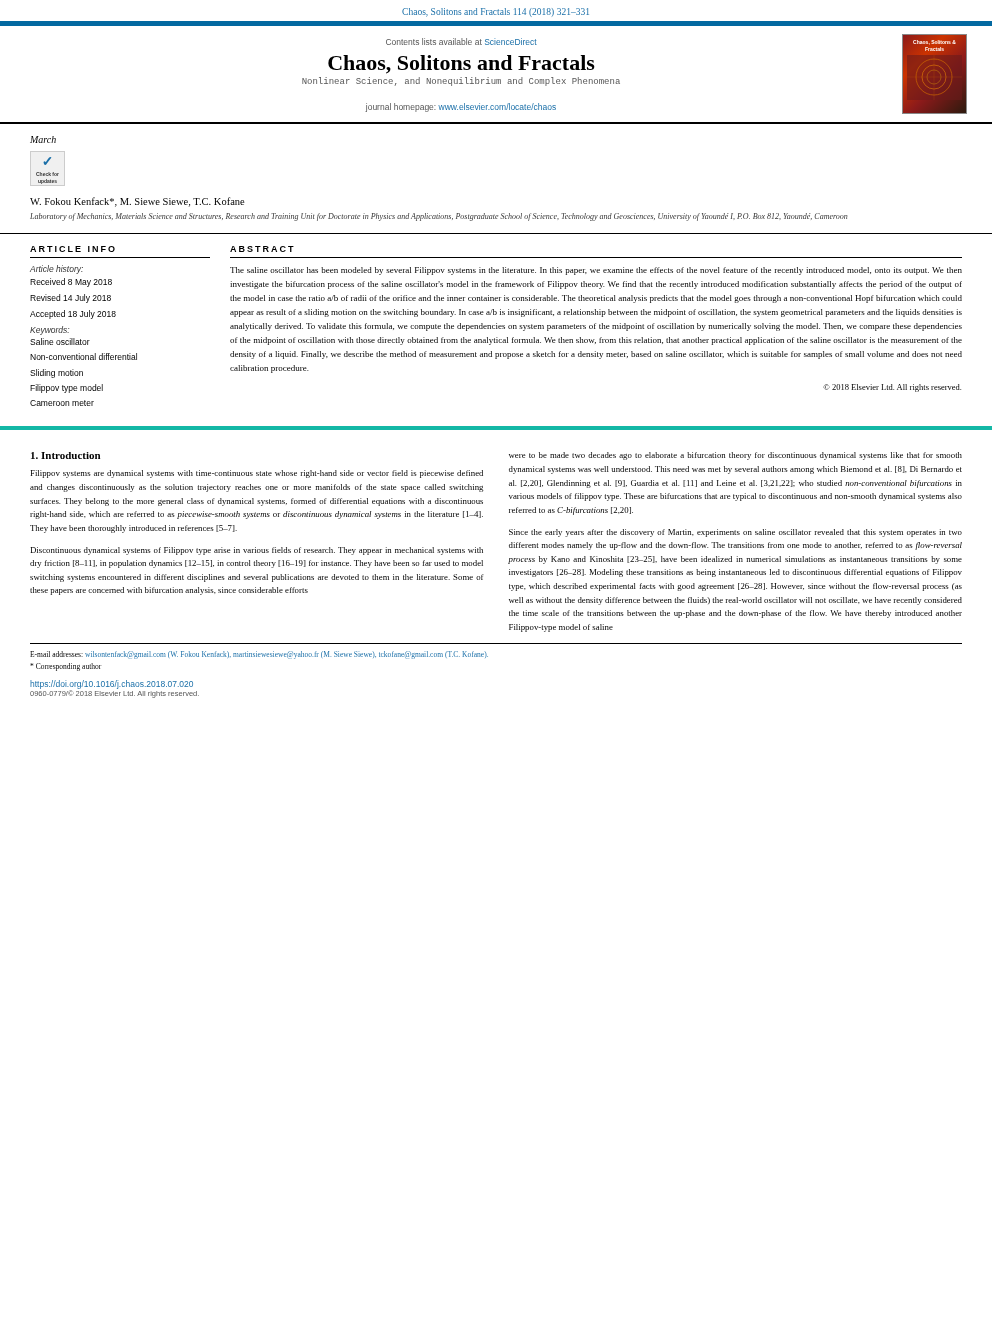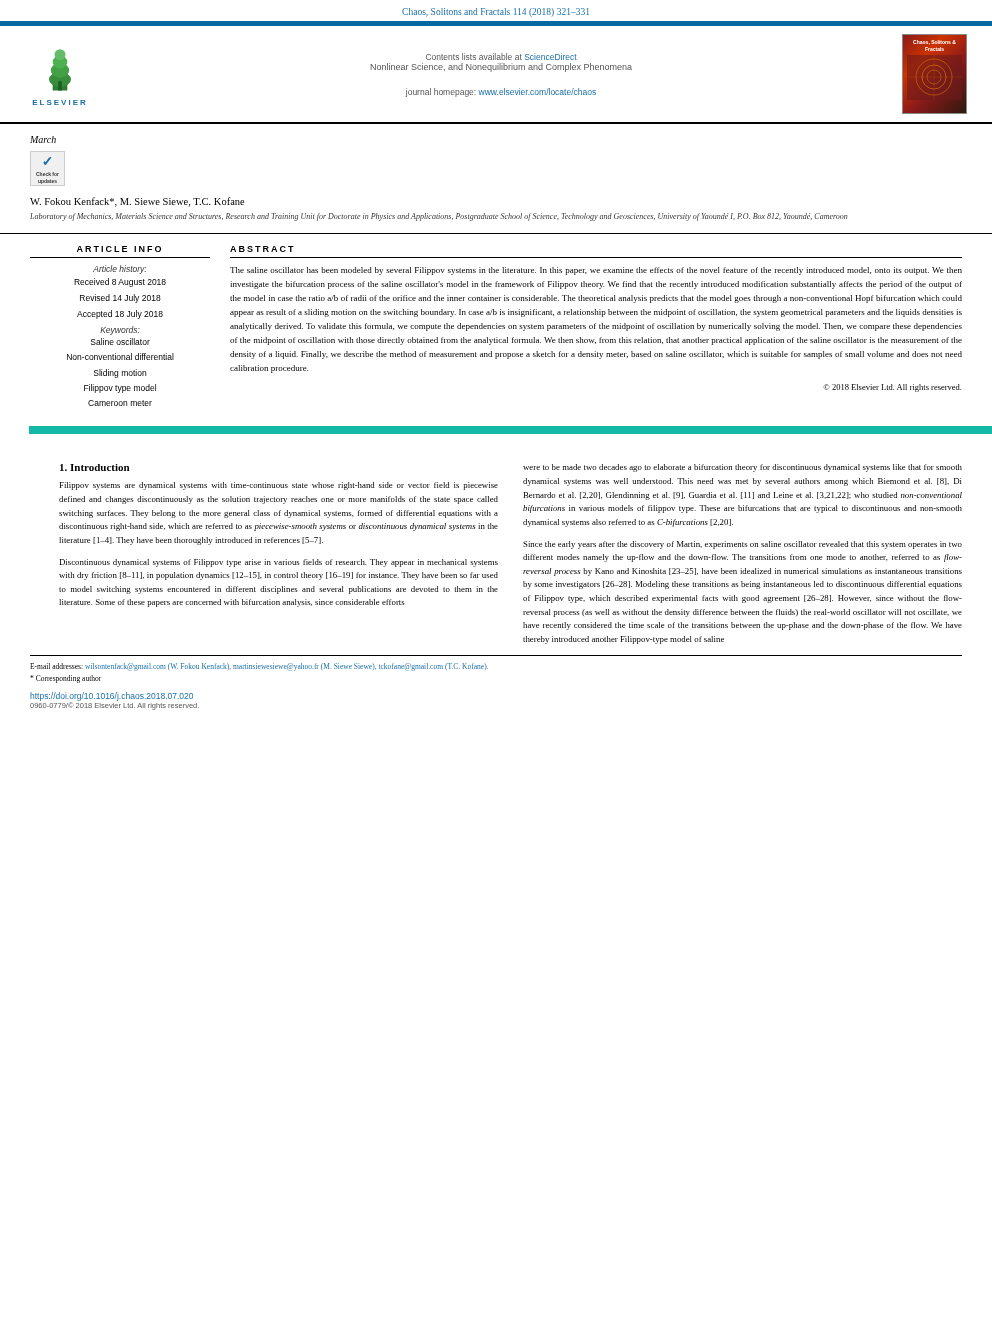"Chaos, Solitons and Fractals" div.journal-title-main { html: none -> <div>Chaos, Solitons and Fractals</div> }
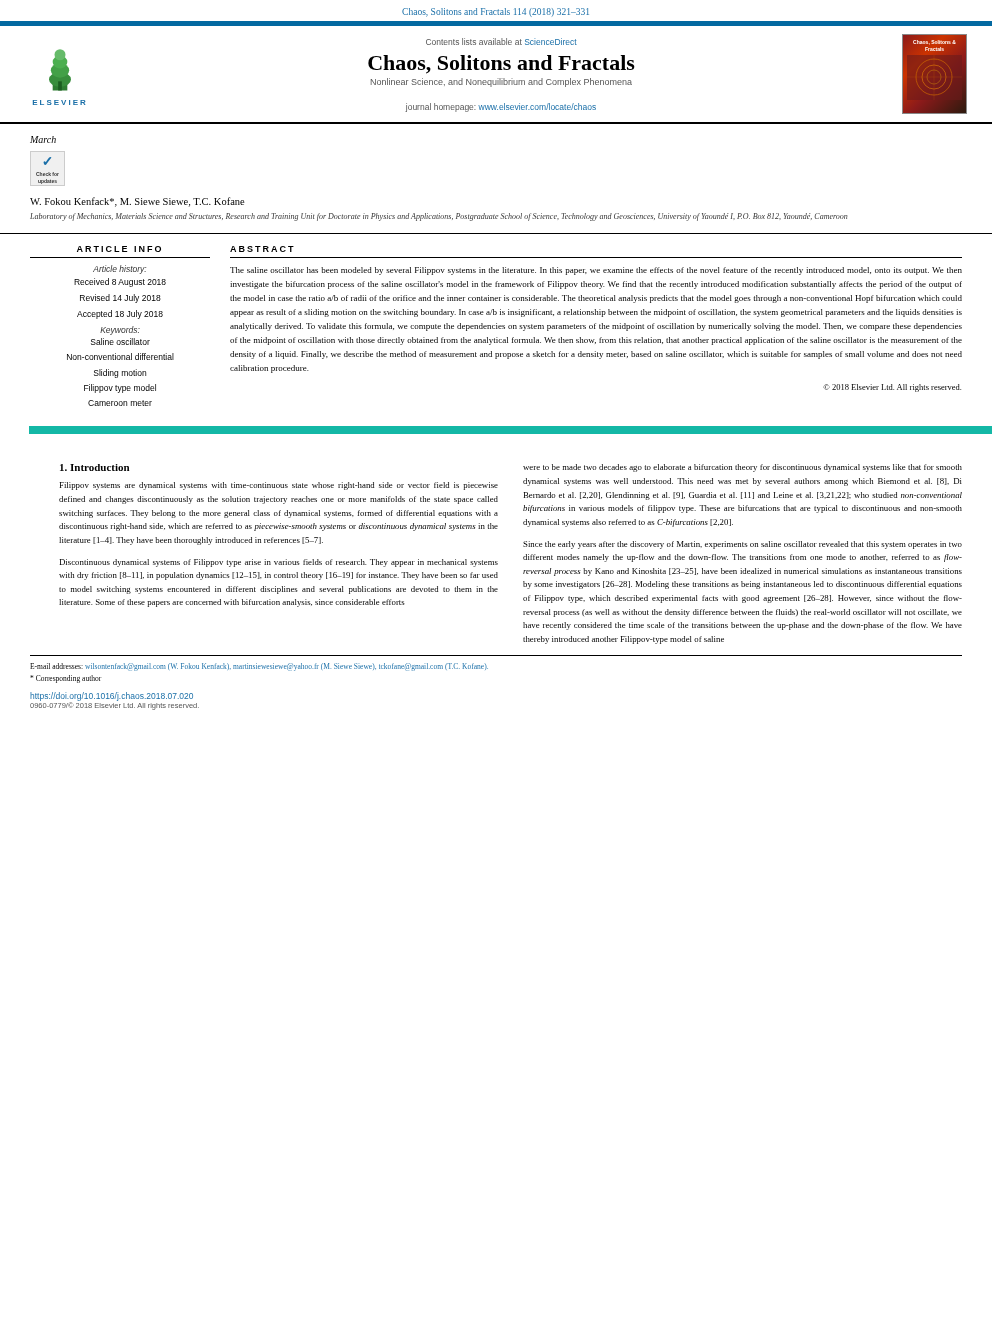"Nonlinear Science, and Nonequilibrium" .journal-subtitle { font-family: Liberation Sans, sans-serif -> Liberation Mono, monospace }
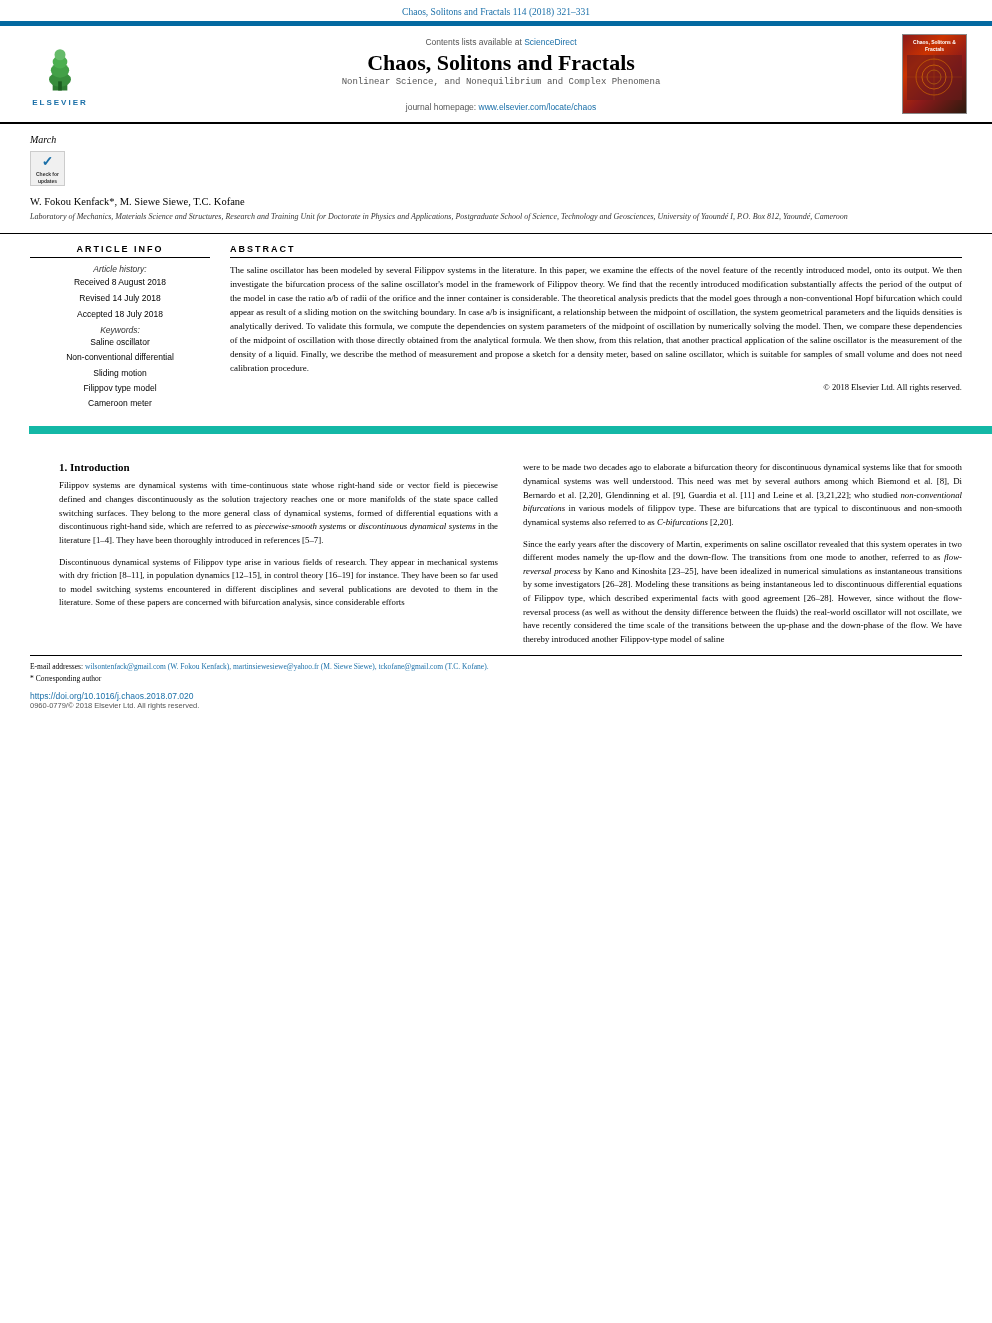"ELSEVIER" div.elsevier-logo { html: <div> <div> <svg> <rect></rect> <ellipse></ellipse> <ellipse></ellipse> <ellipse></ellipse> <ellipse></ellipse> <rect></rect> </svg> <span>ELSEVIER</span> </div> </div> -> none }
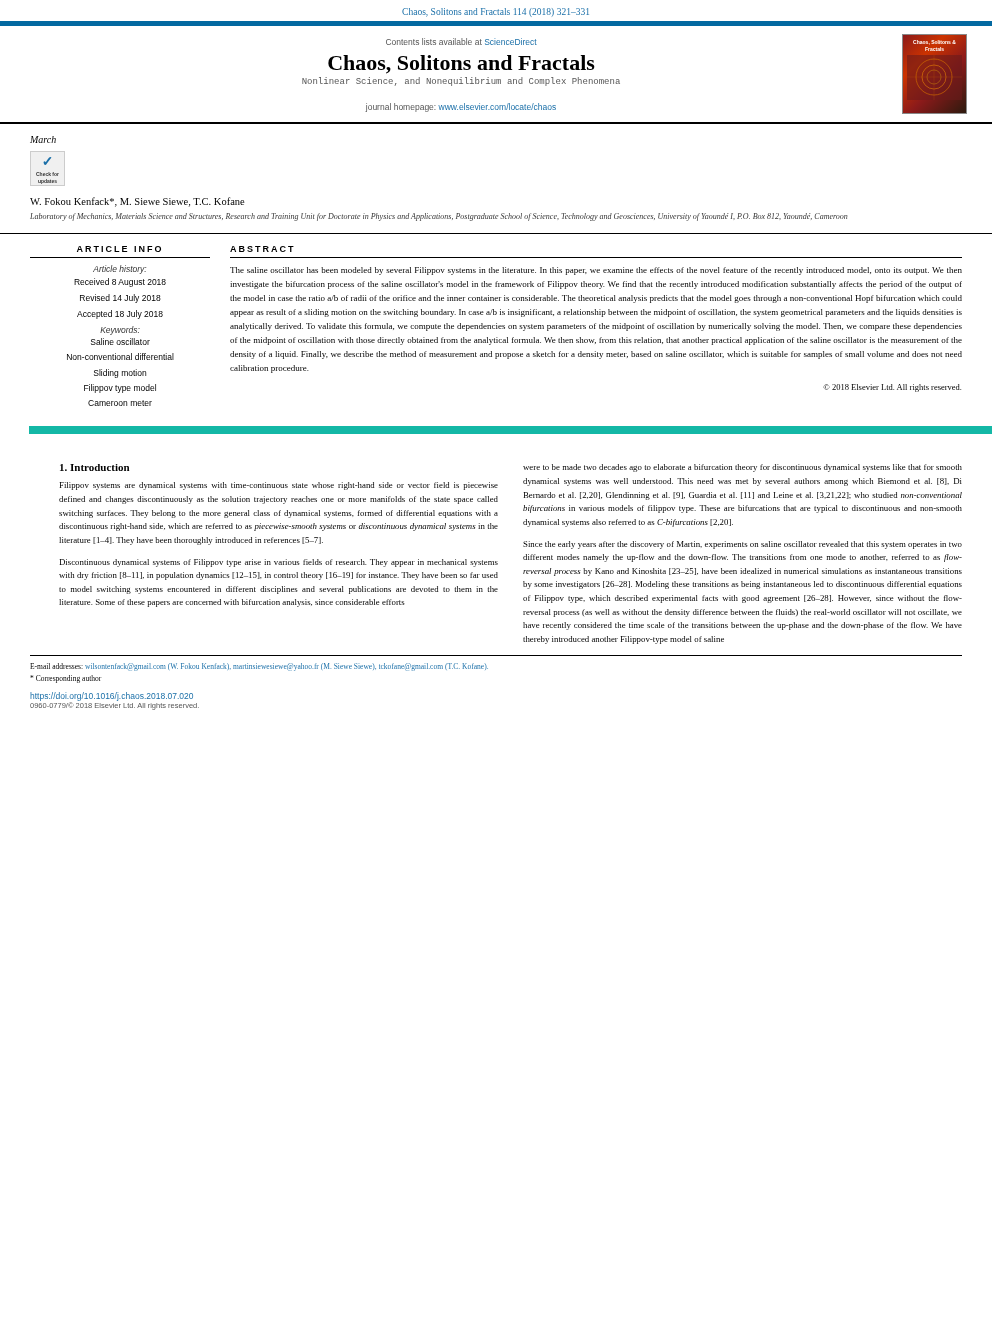"ARTICLE INFO" .left-col { text-align: center -> none }
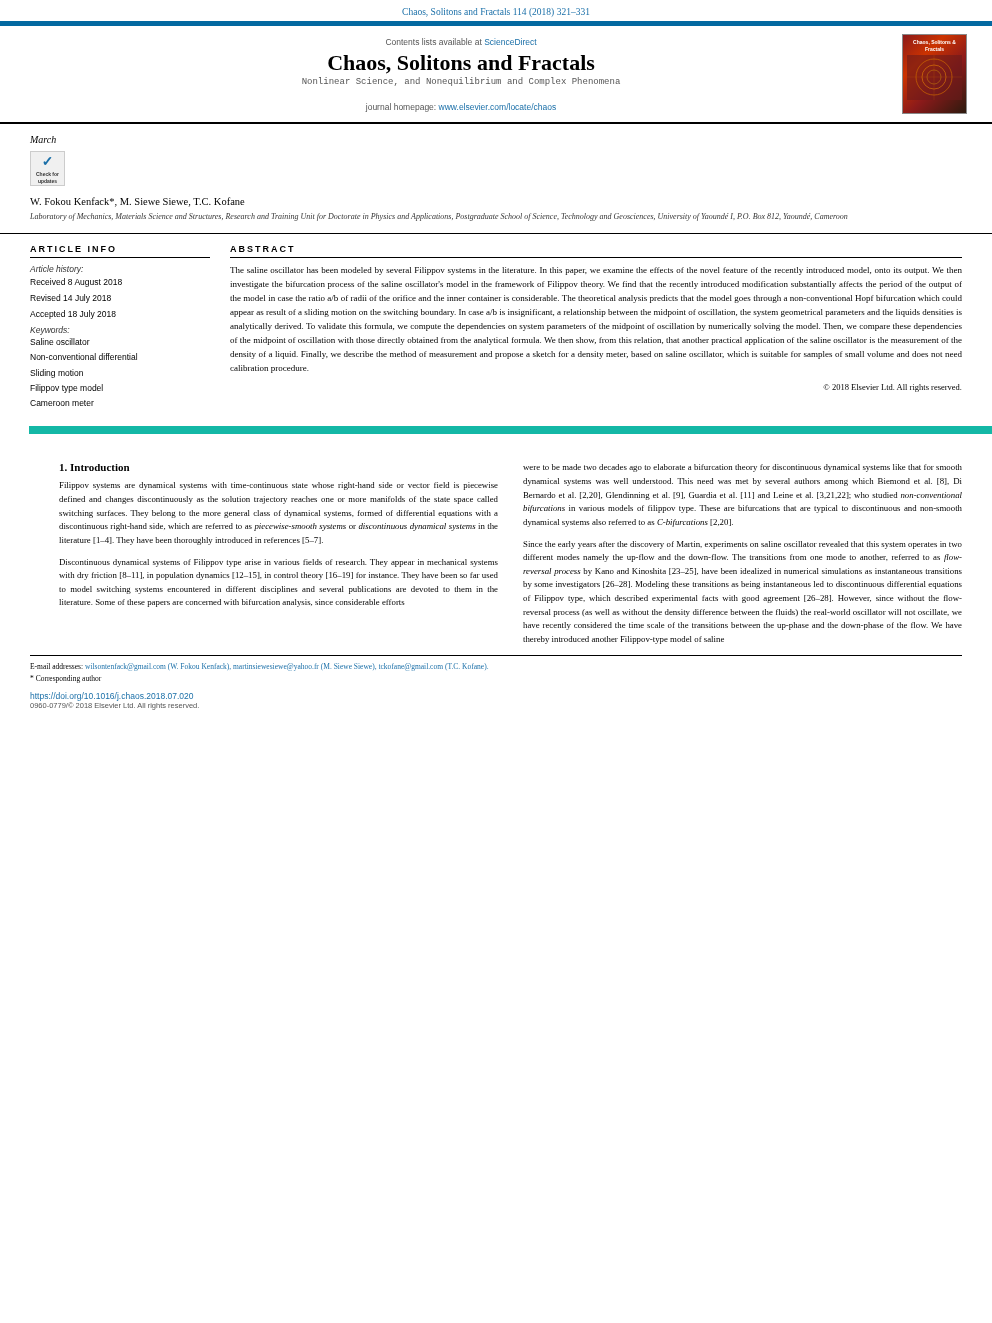"Received 8 August 2018" div.article-info-value { text: August -> May }
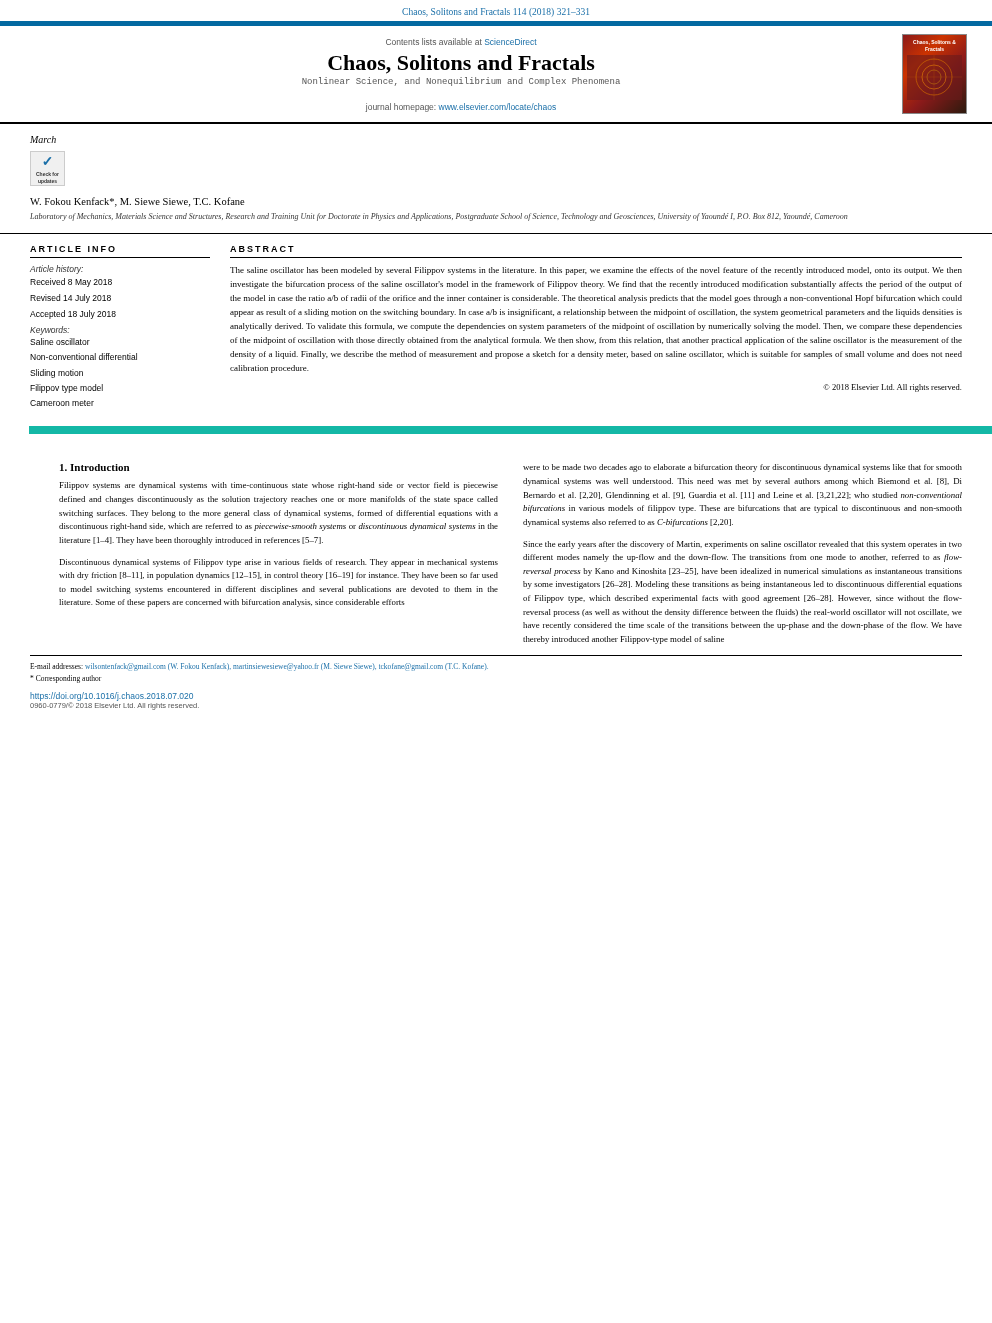"1. Introduction" .body-section { border-top: 8px solid #14b8a6 -> 4px solid #14b8a6; margin-left: 29px -> none; padding: 27px 30px 0 -> 19px 30px 0 }
